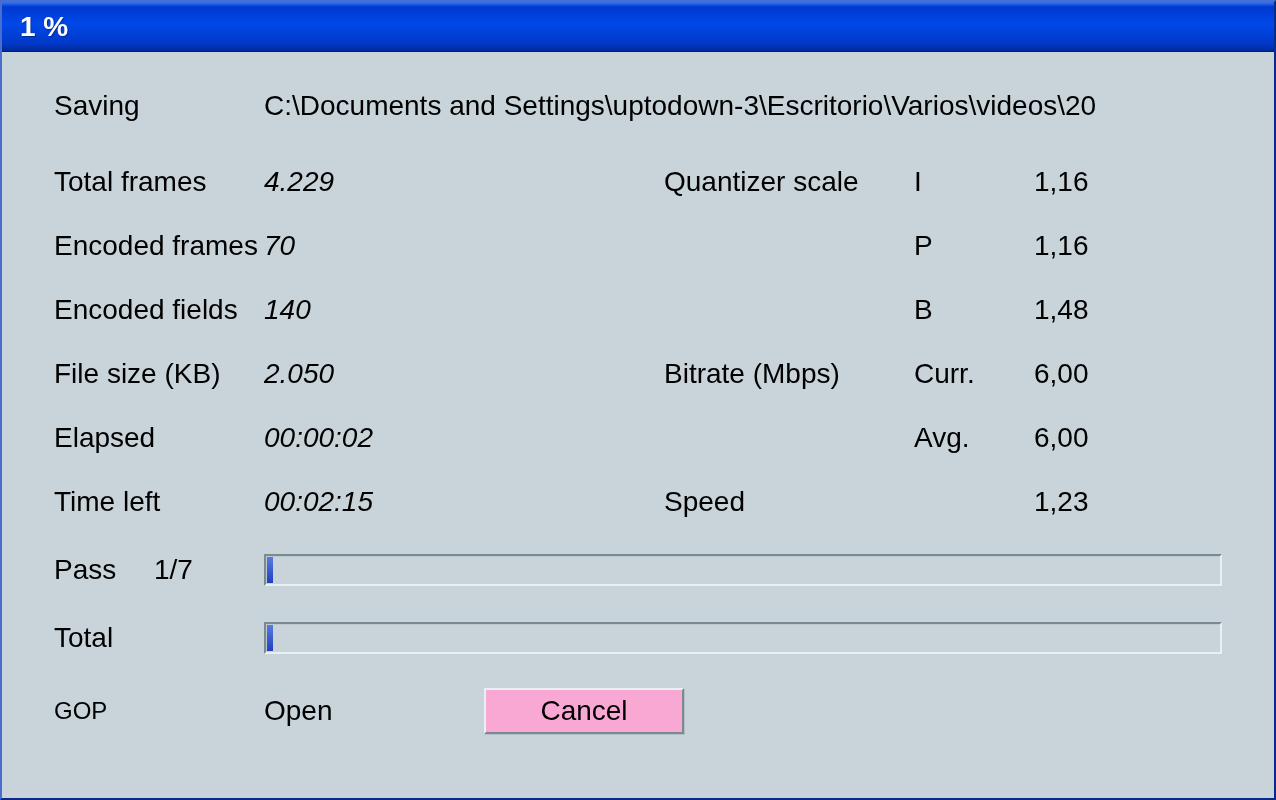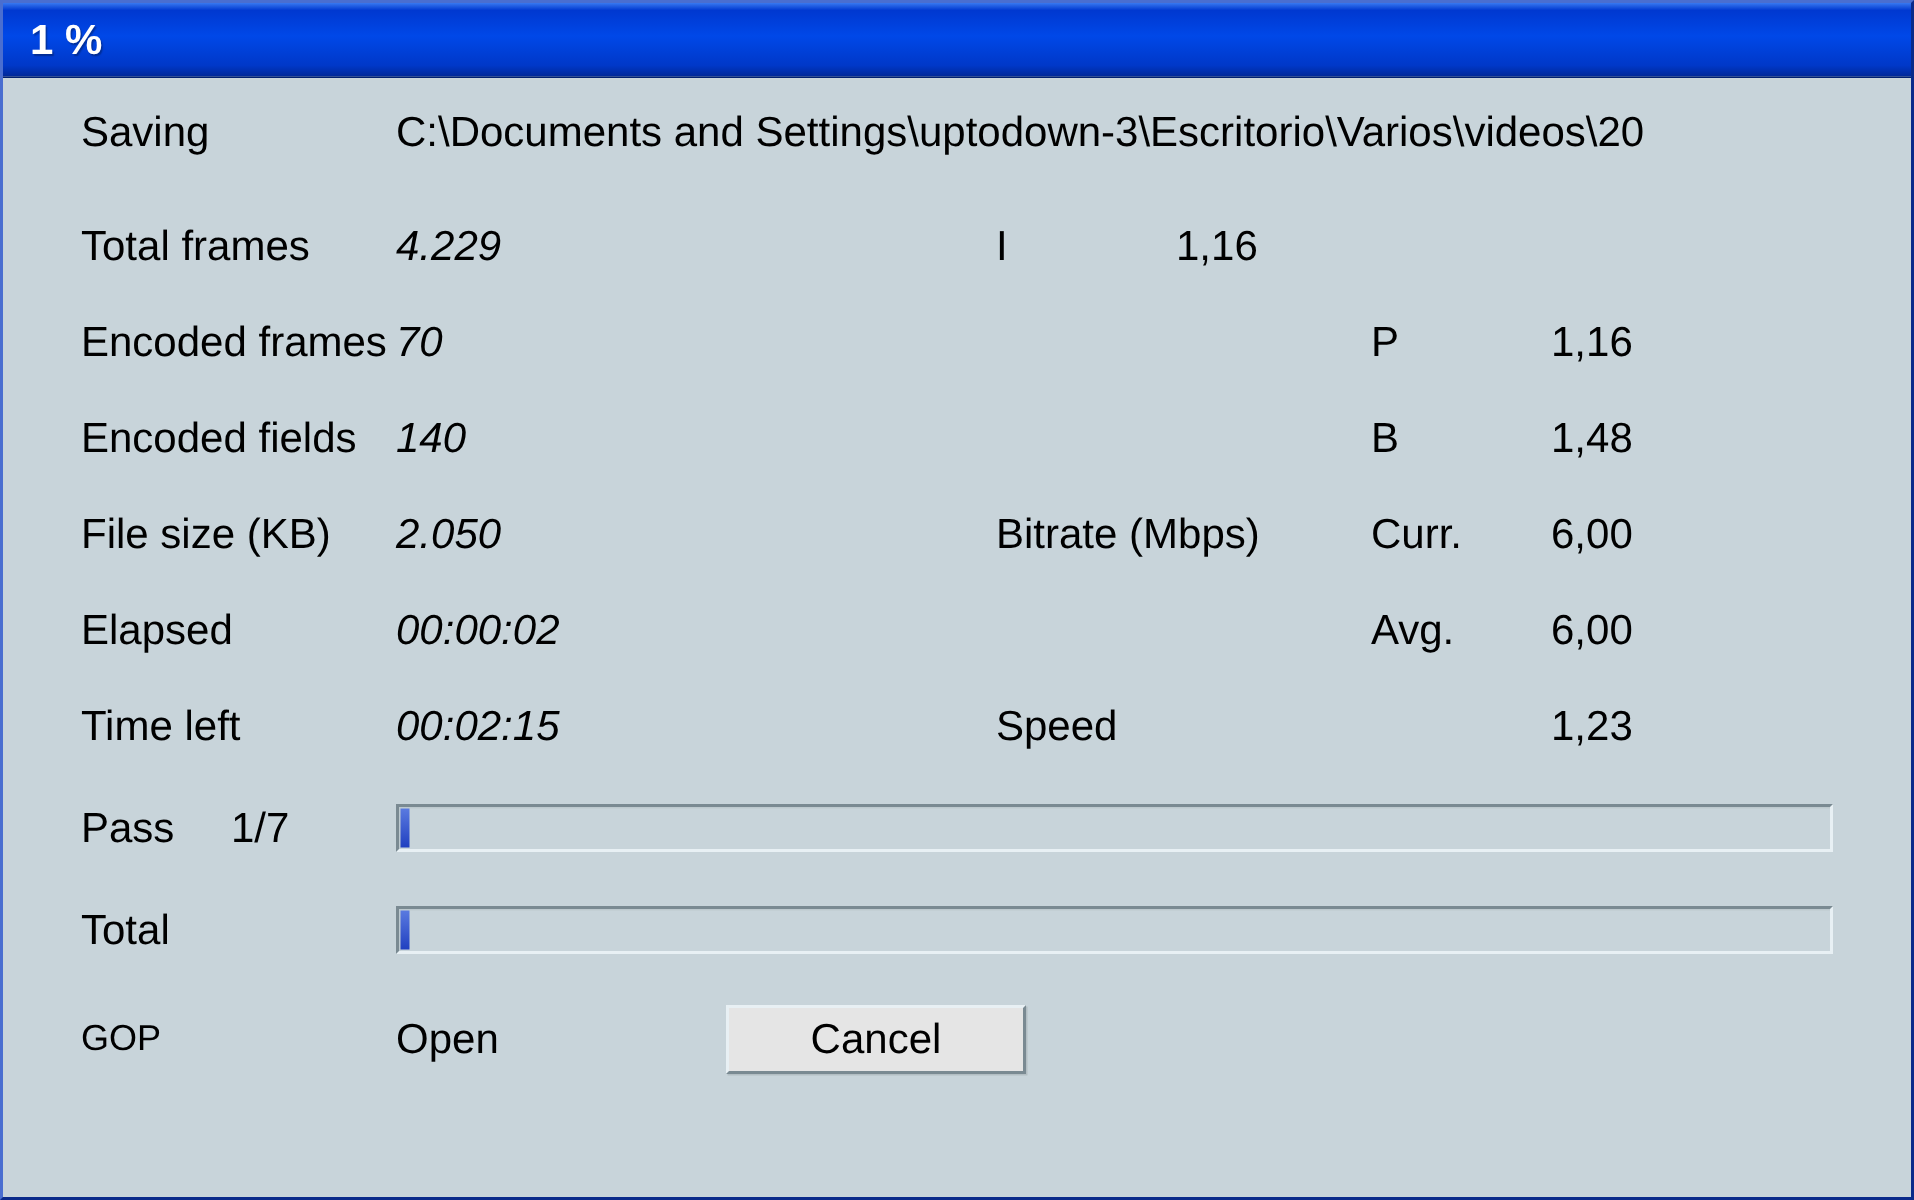"Saving" .content { padding: 20px 52px 20px 52px -> 38px 52px 20px 52px }
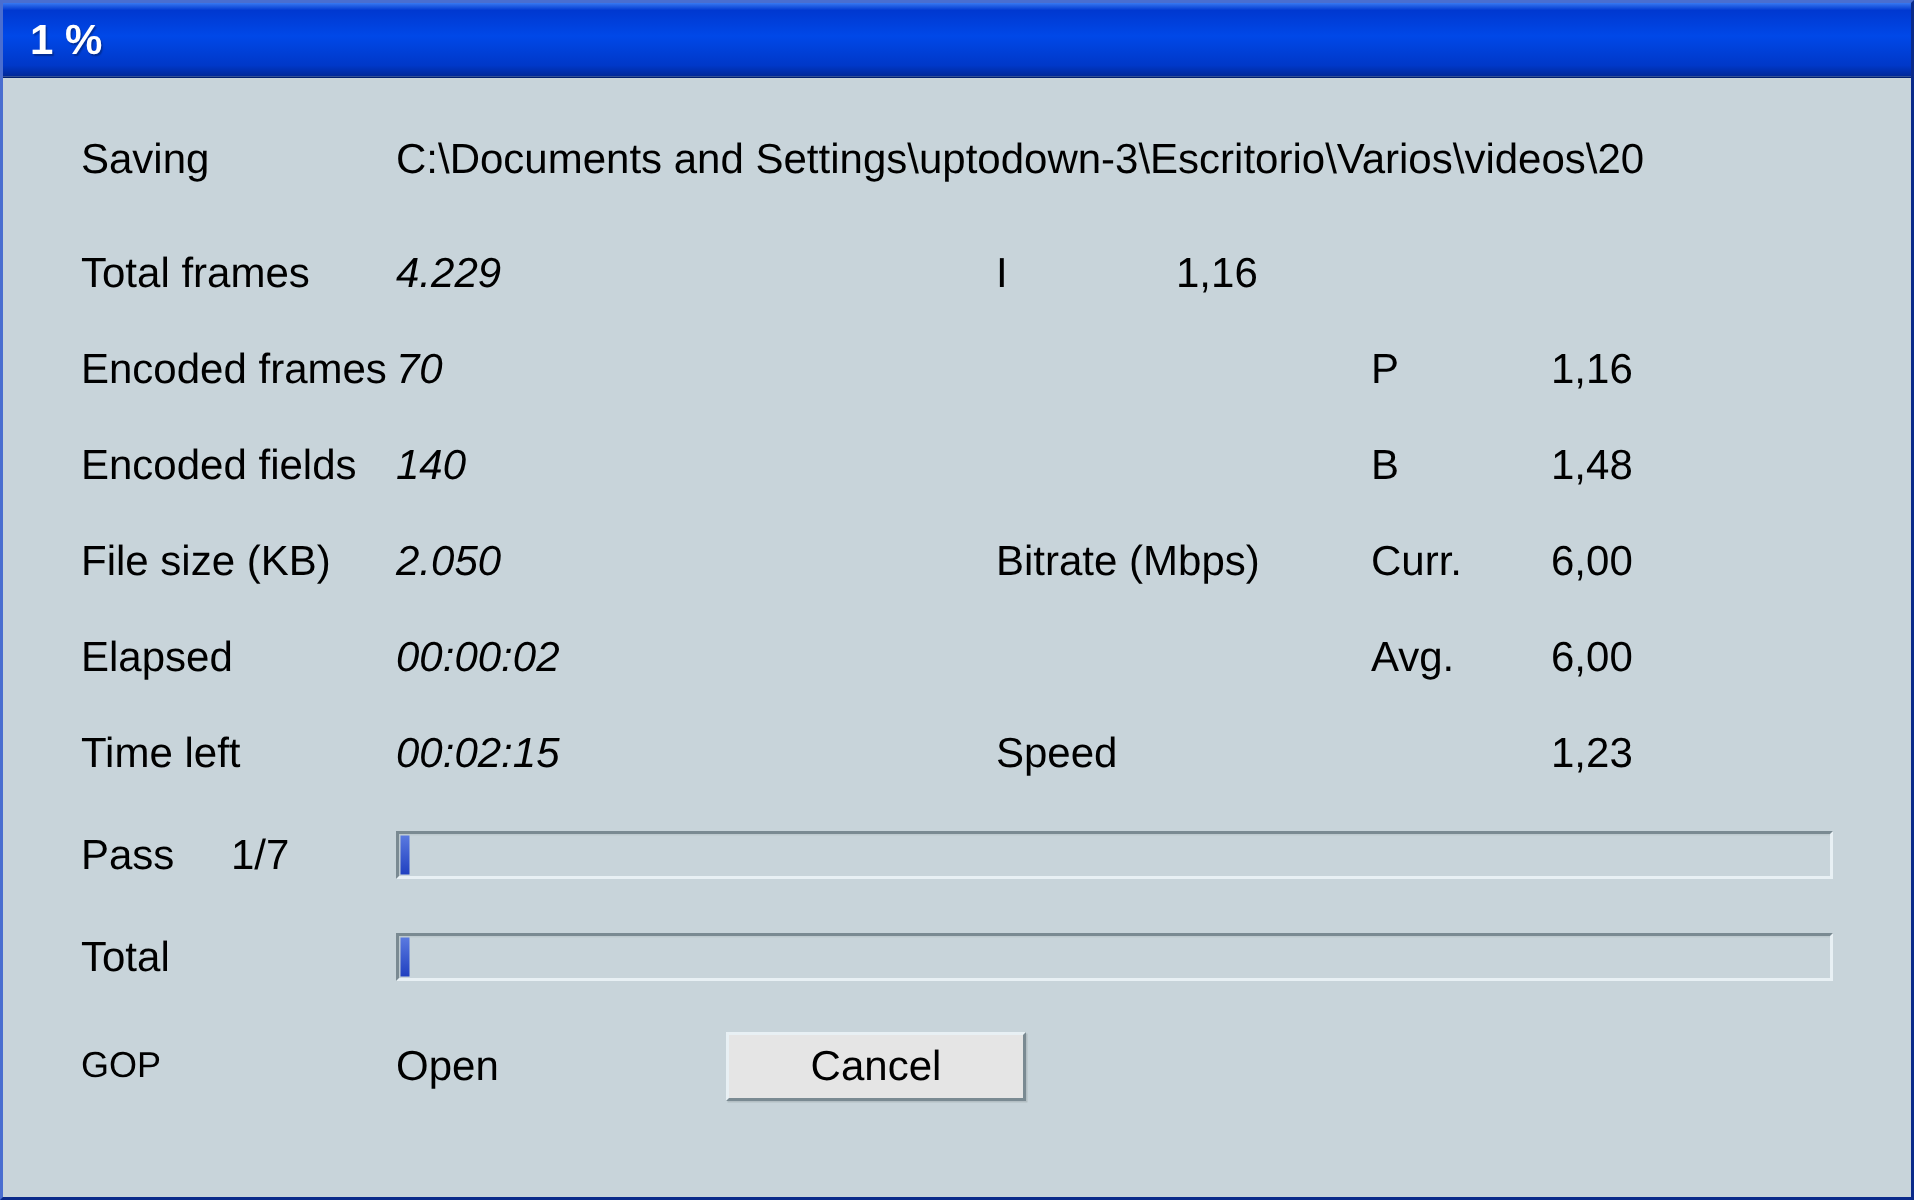"Quantizer scale" div.col-label-right { html: none -> <div>Quantizer scale</div> }
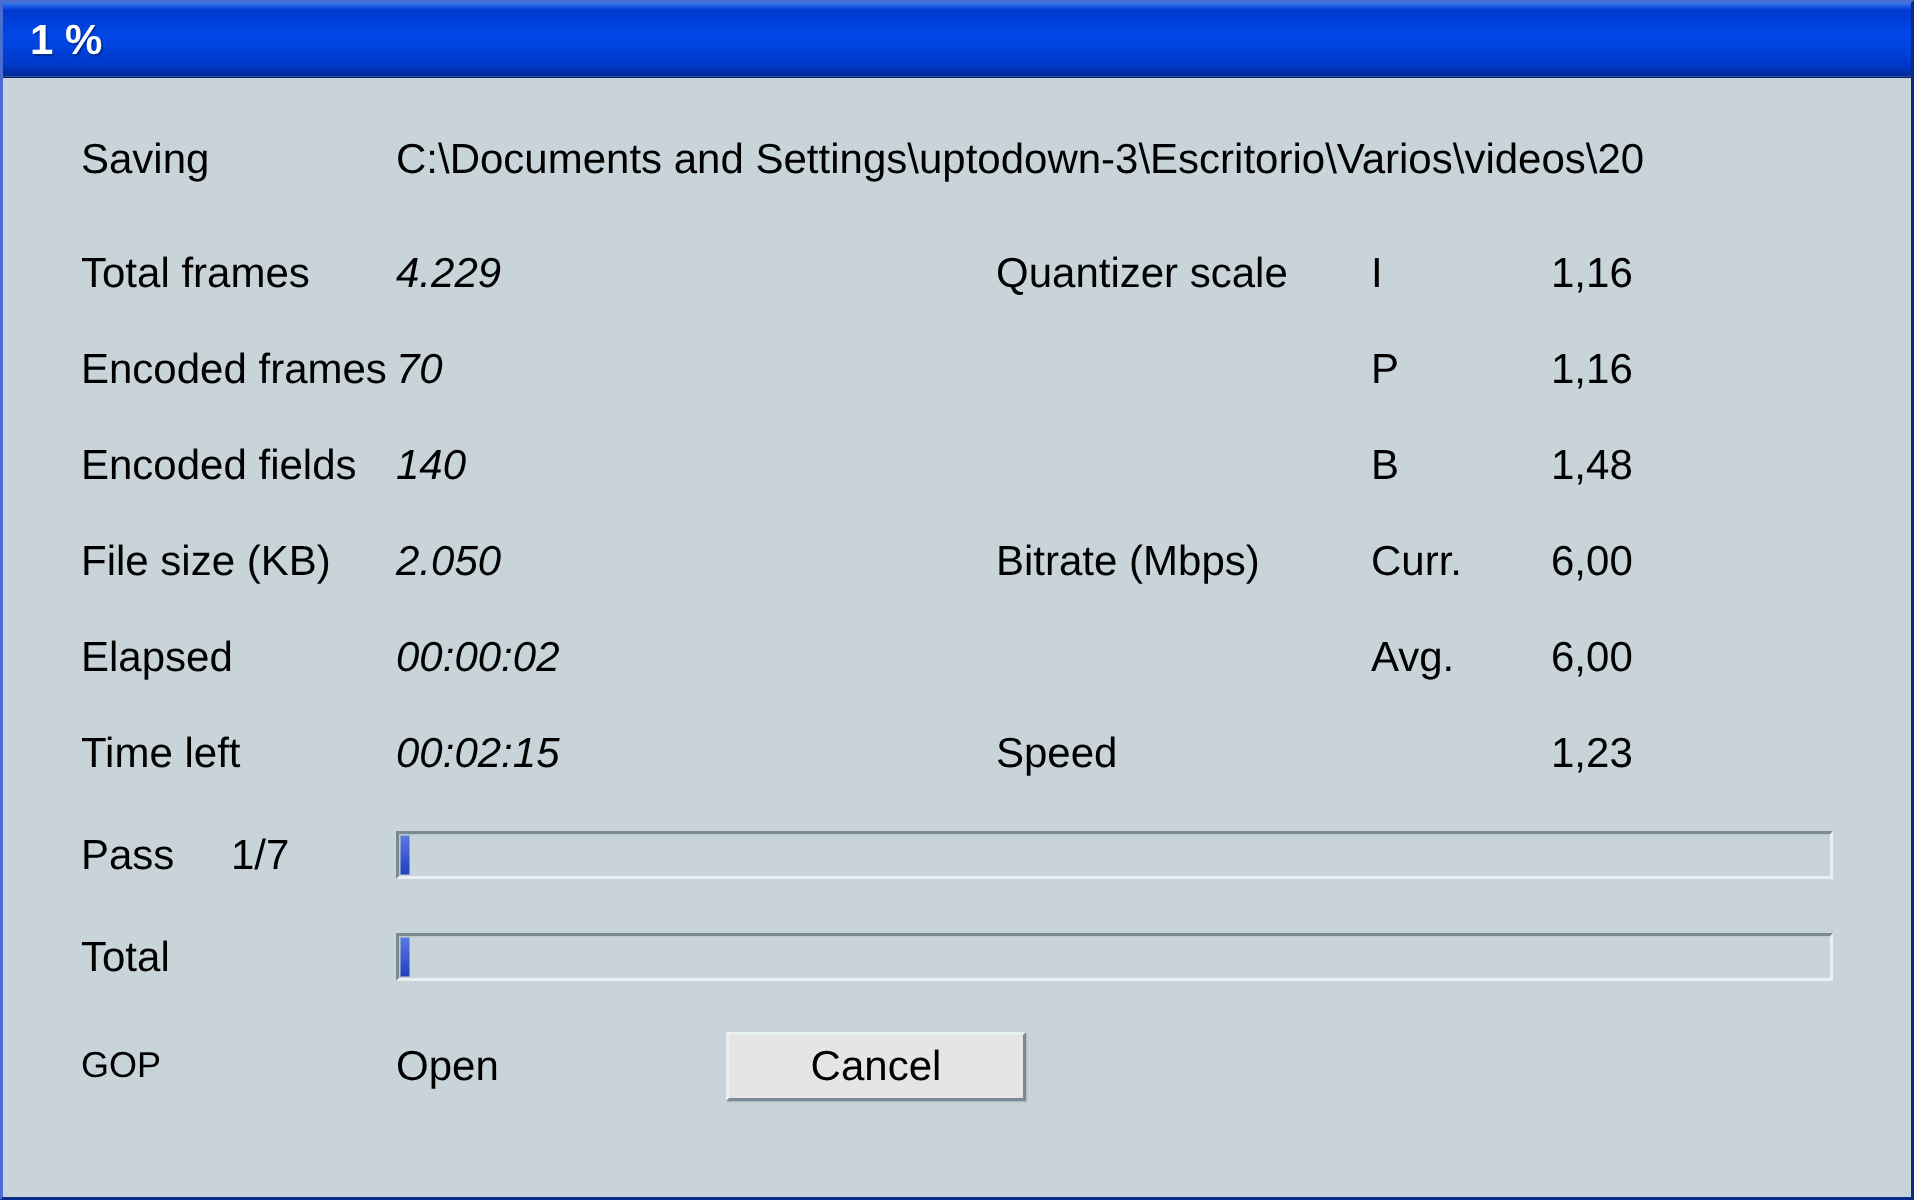"Cancel" .cancel-button { background: #e5e5e5 -> #f9a8d4 }
